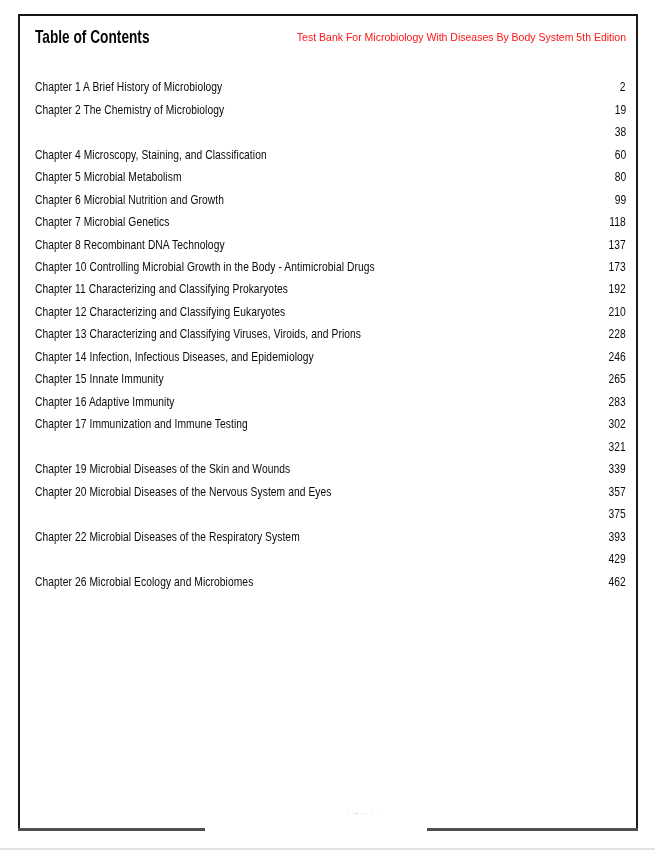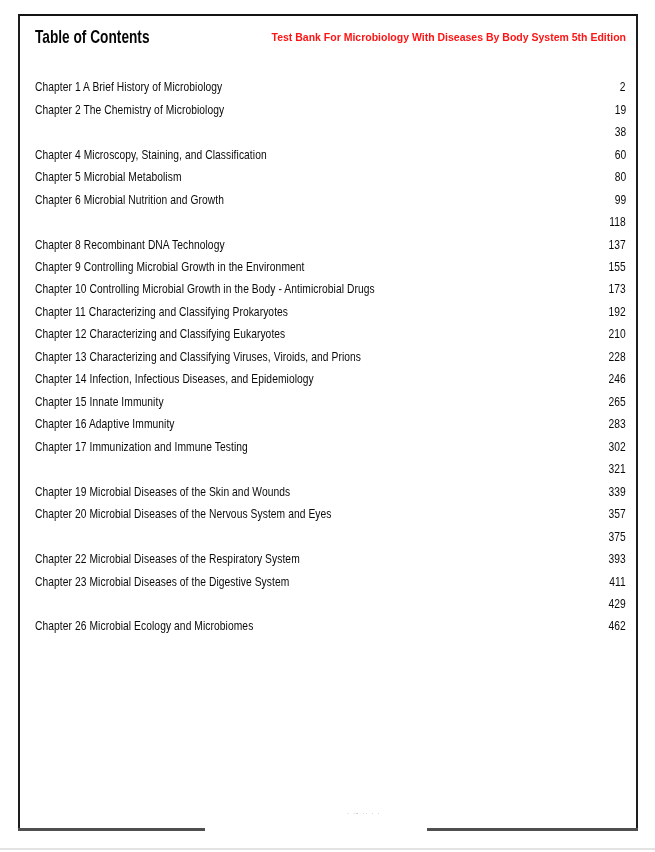"Test Bank For Microbiology With" .edition-label { font-weight: bold -> normal }
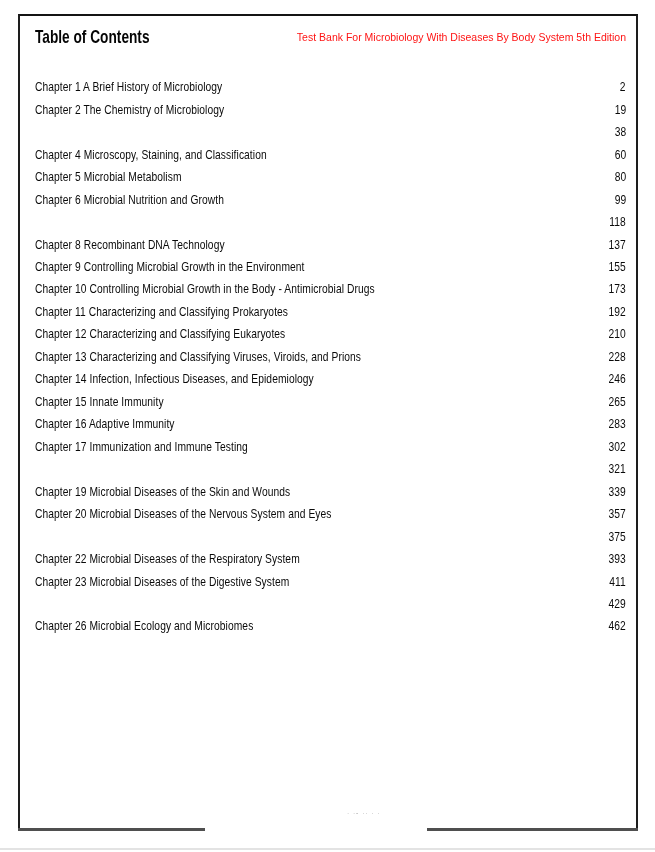"Chapter 7 Microbial Genetics" span.entry-label { html: none -> <span><span>Chapter 7 Microbial Genetics</span></span> }
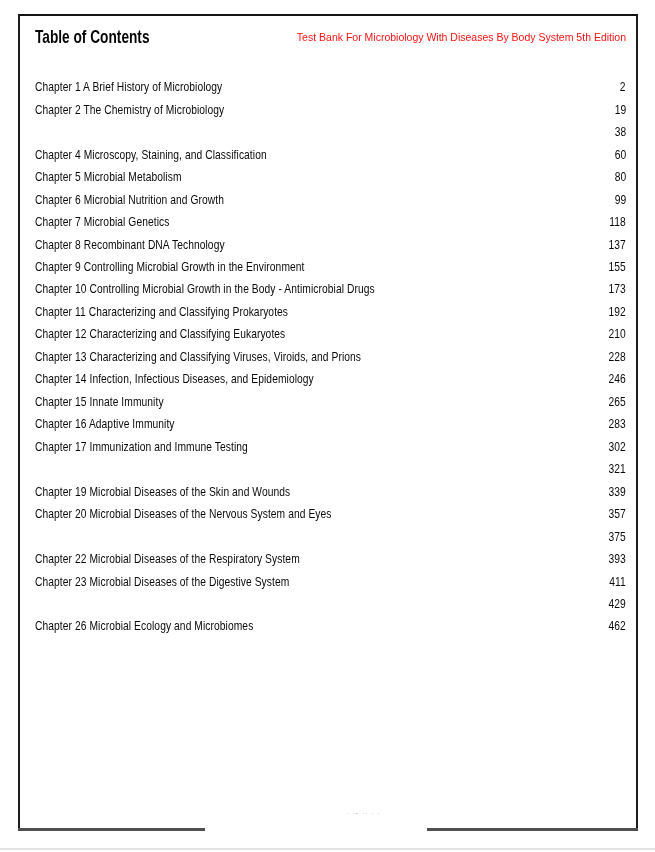"Chapter 9 Controlling Microbial Growth" div.toc-row { html: <div> <span><span>Chapter 9 Controlling Microbial Growth in the Environment</span></span> <span><span>155</span></span> </div> -> none }
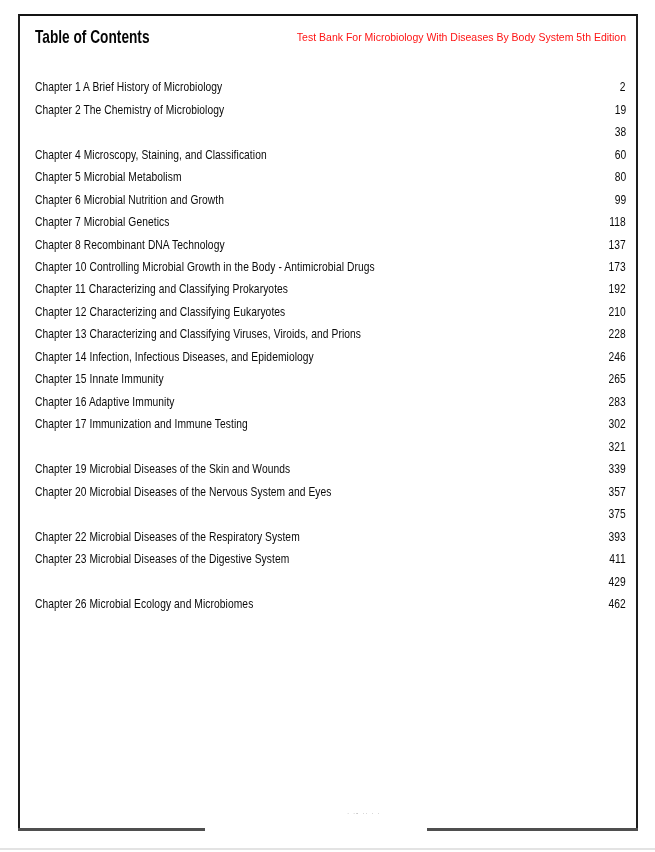"Chapter 23 Microbial Diseases of" div.toc-row { html: <div> <span><span>Chapter 23 Microbial Diseases of the Digestive System</span></span> <span><span>411</span></span> </div> -> none }
